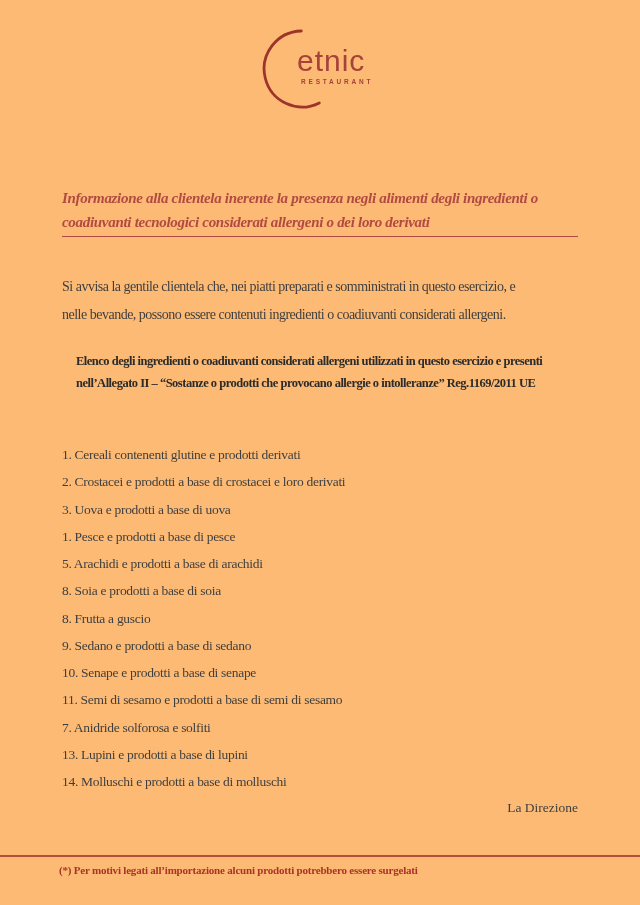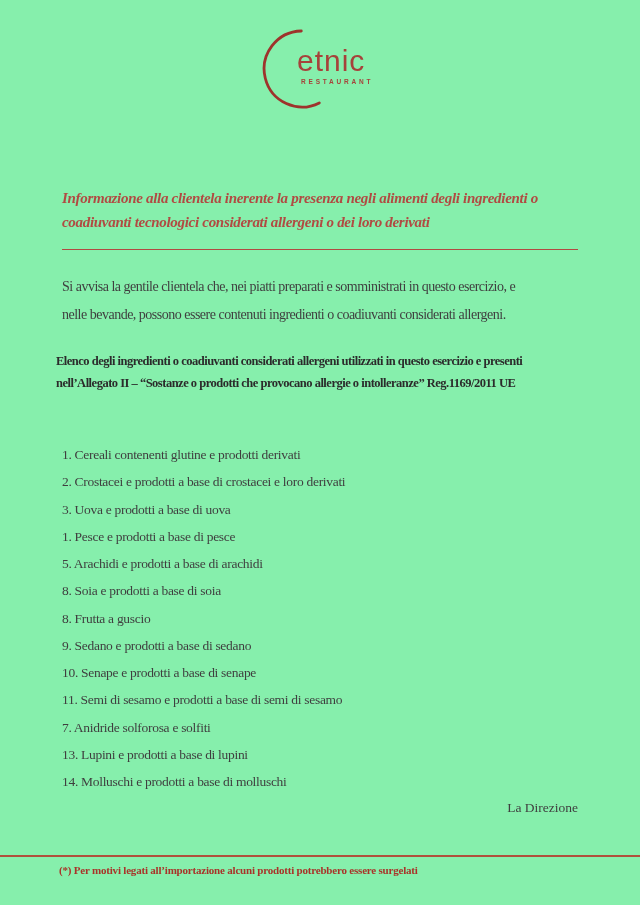"etnic" .page { background: #86efac -> #fdba74 }
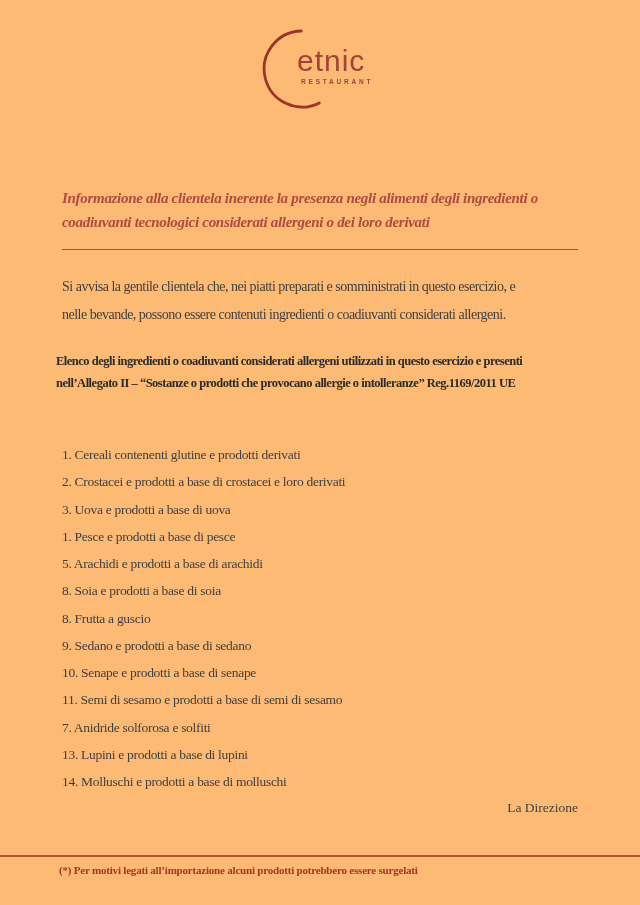"Informazione alla clientela inerente la" .title { padding-bottom: 15px -> 2px }
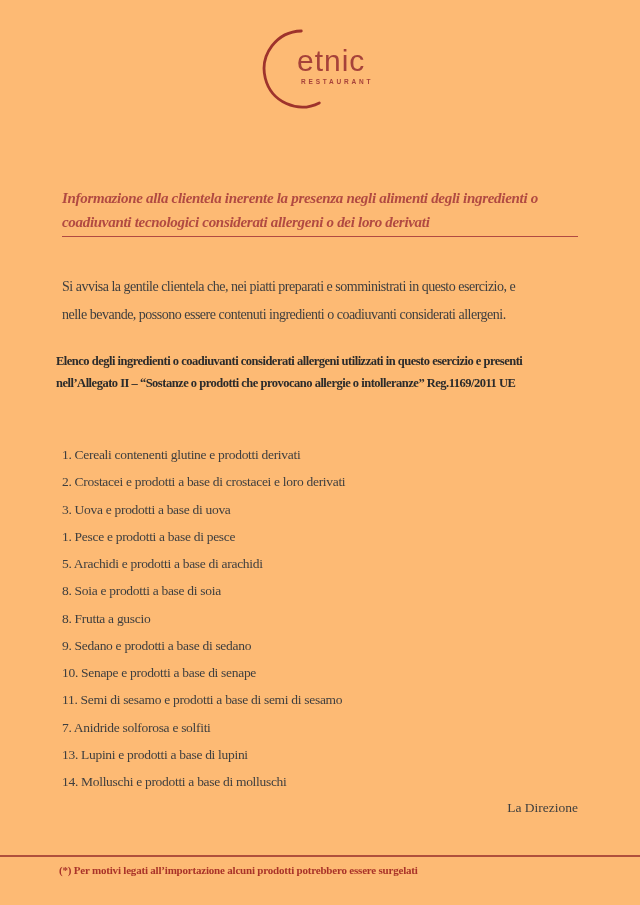"Elenco degli ingredienti o coadiuvanti" .list-header { left: 56px -> 76px }
